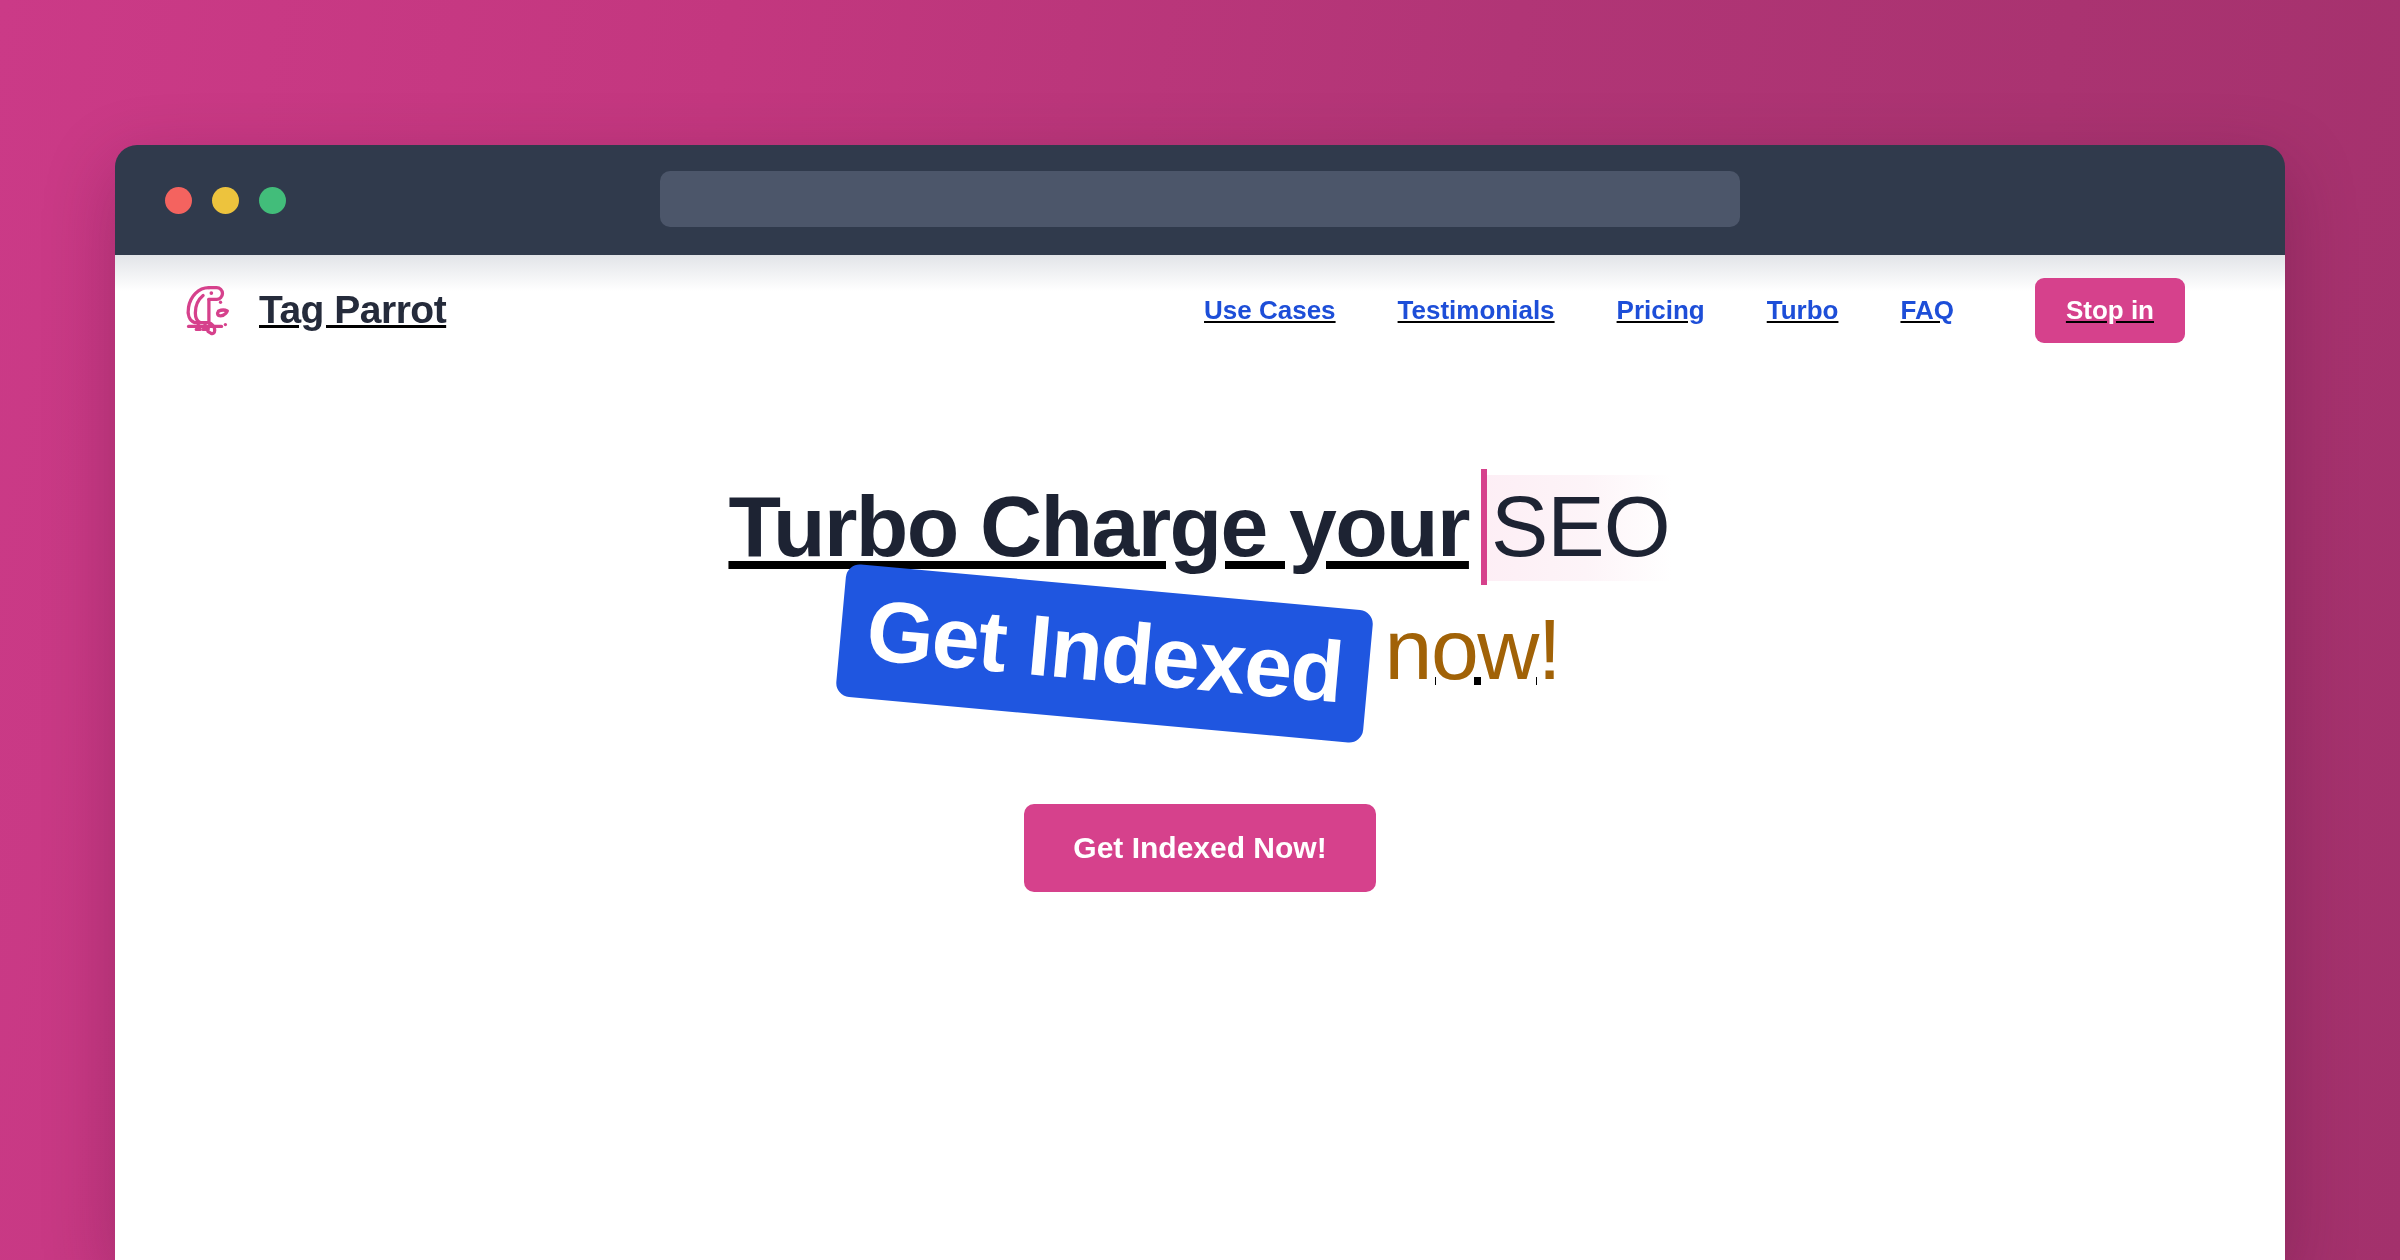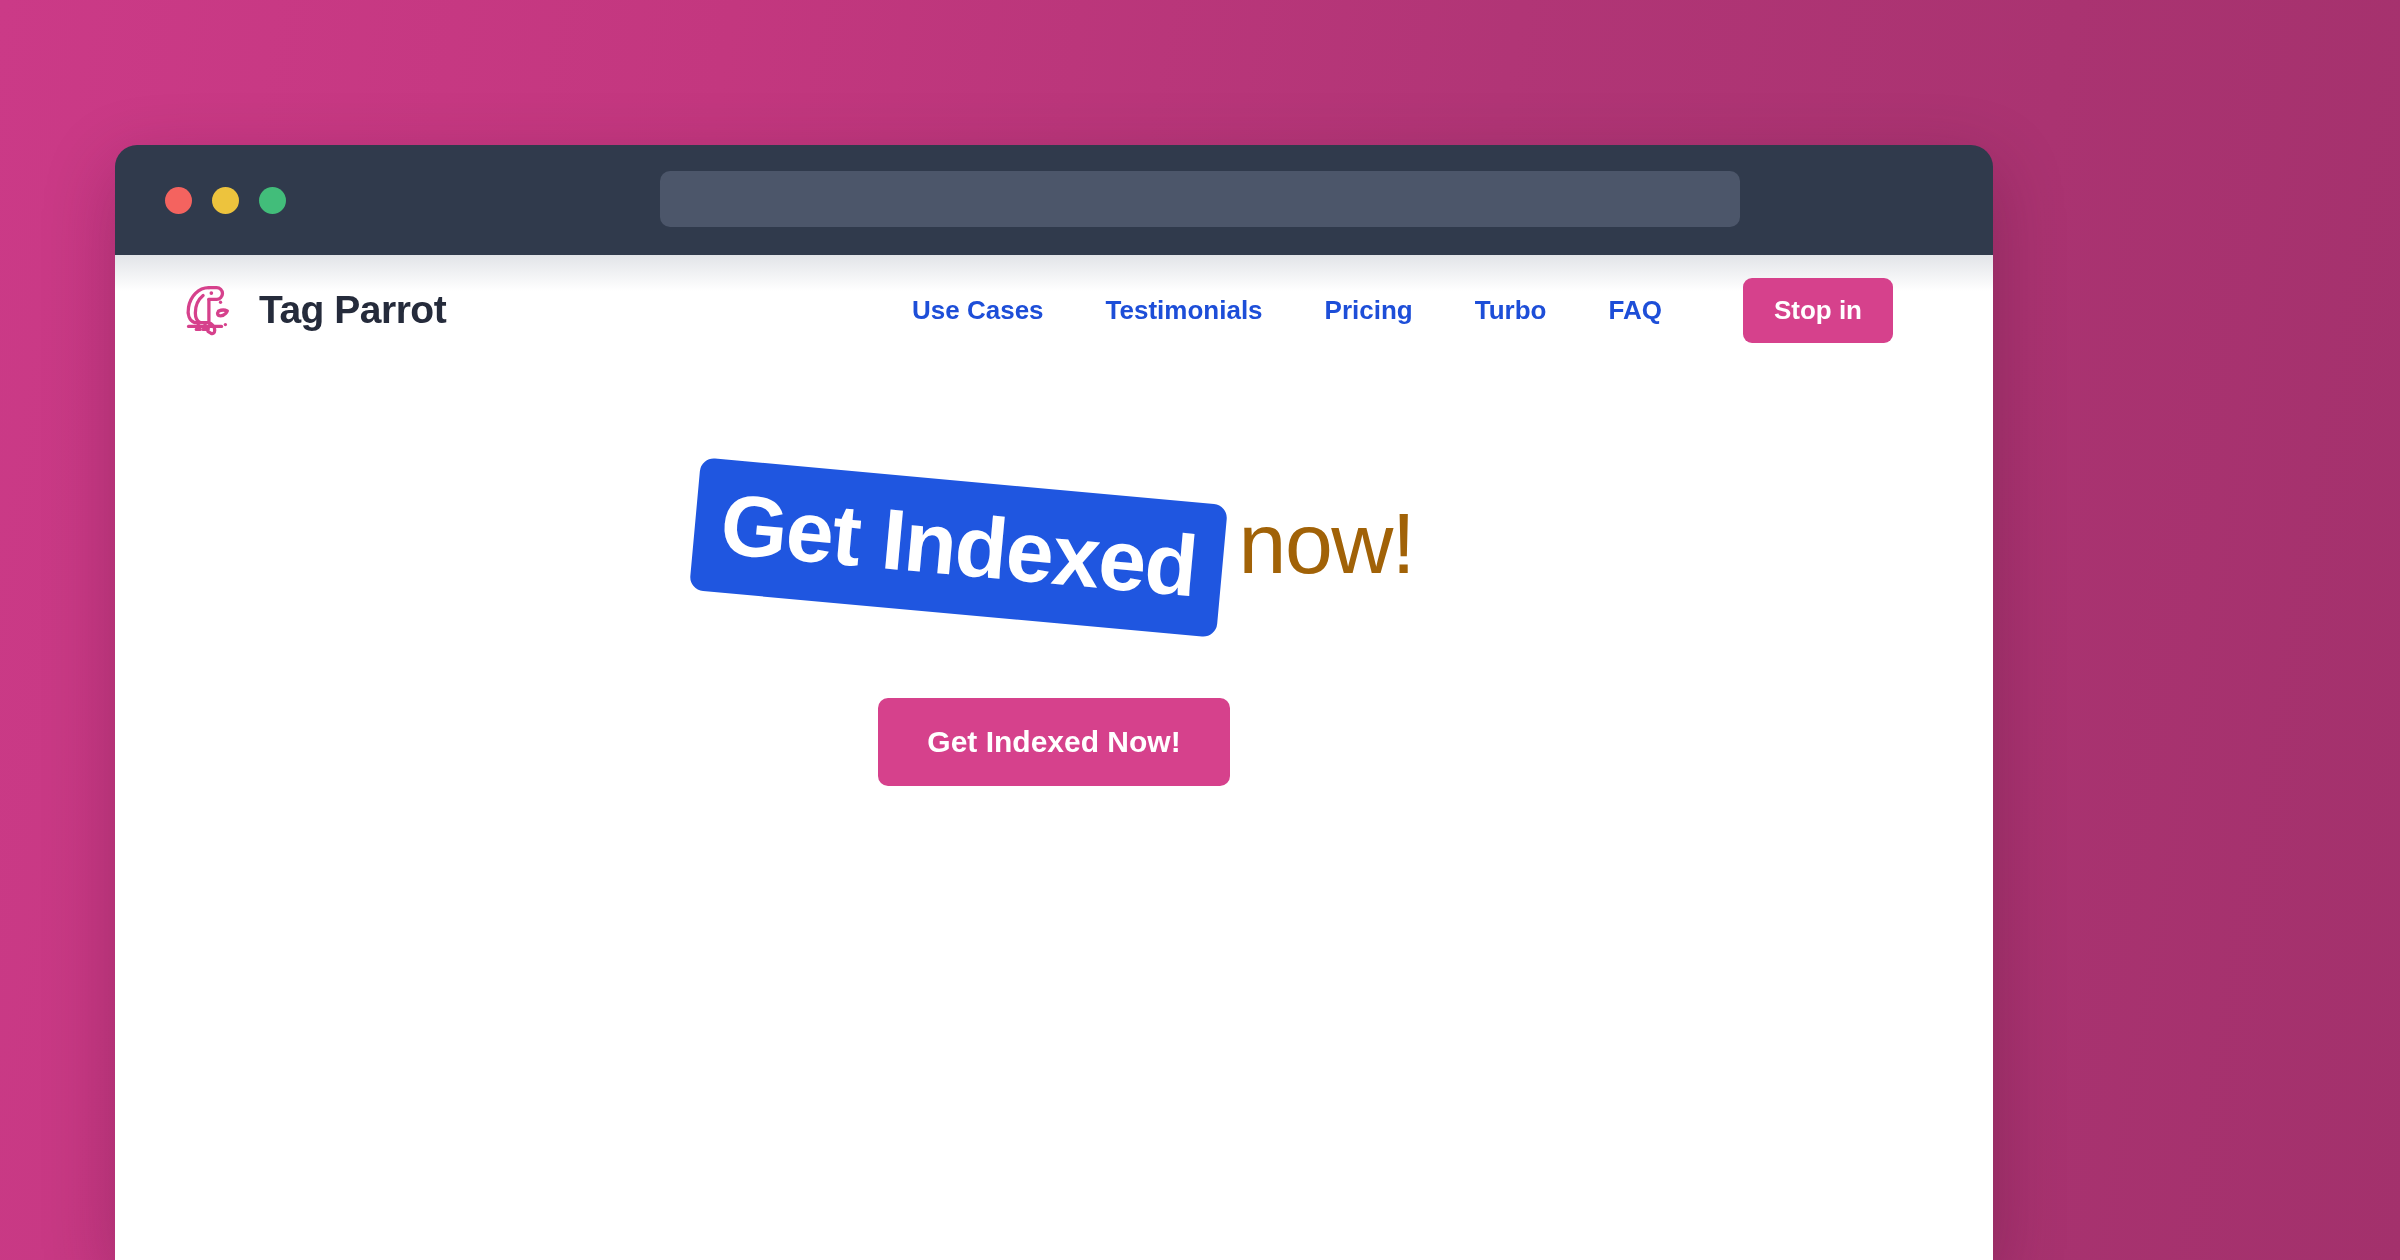"Tag Parrot" #browser-window { text-decoration: none -> underline; width: 1878px -> 2170px }
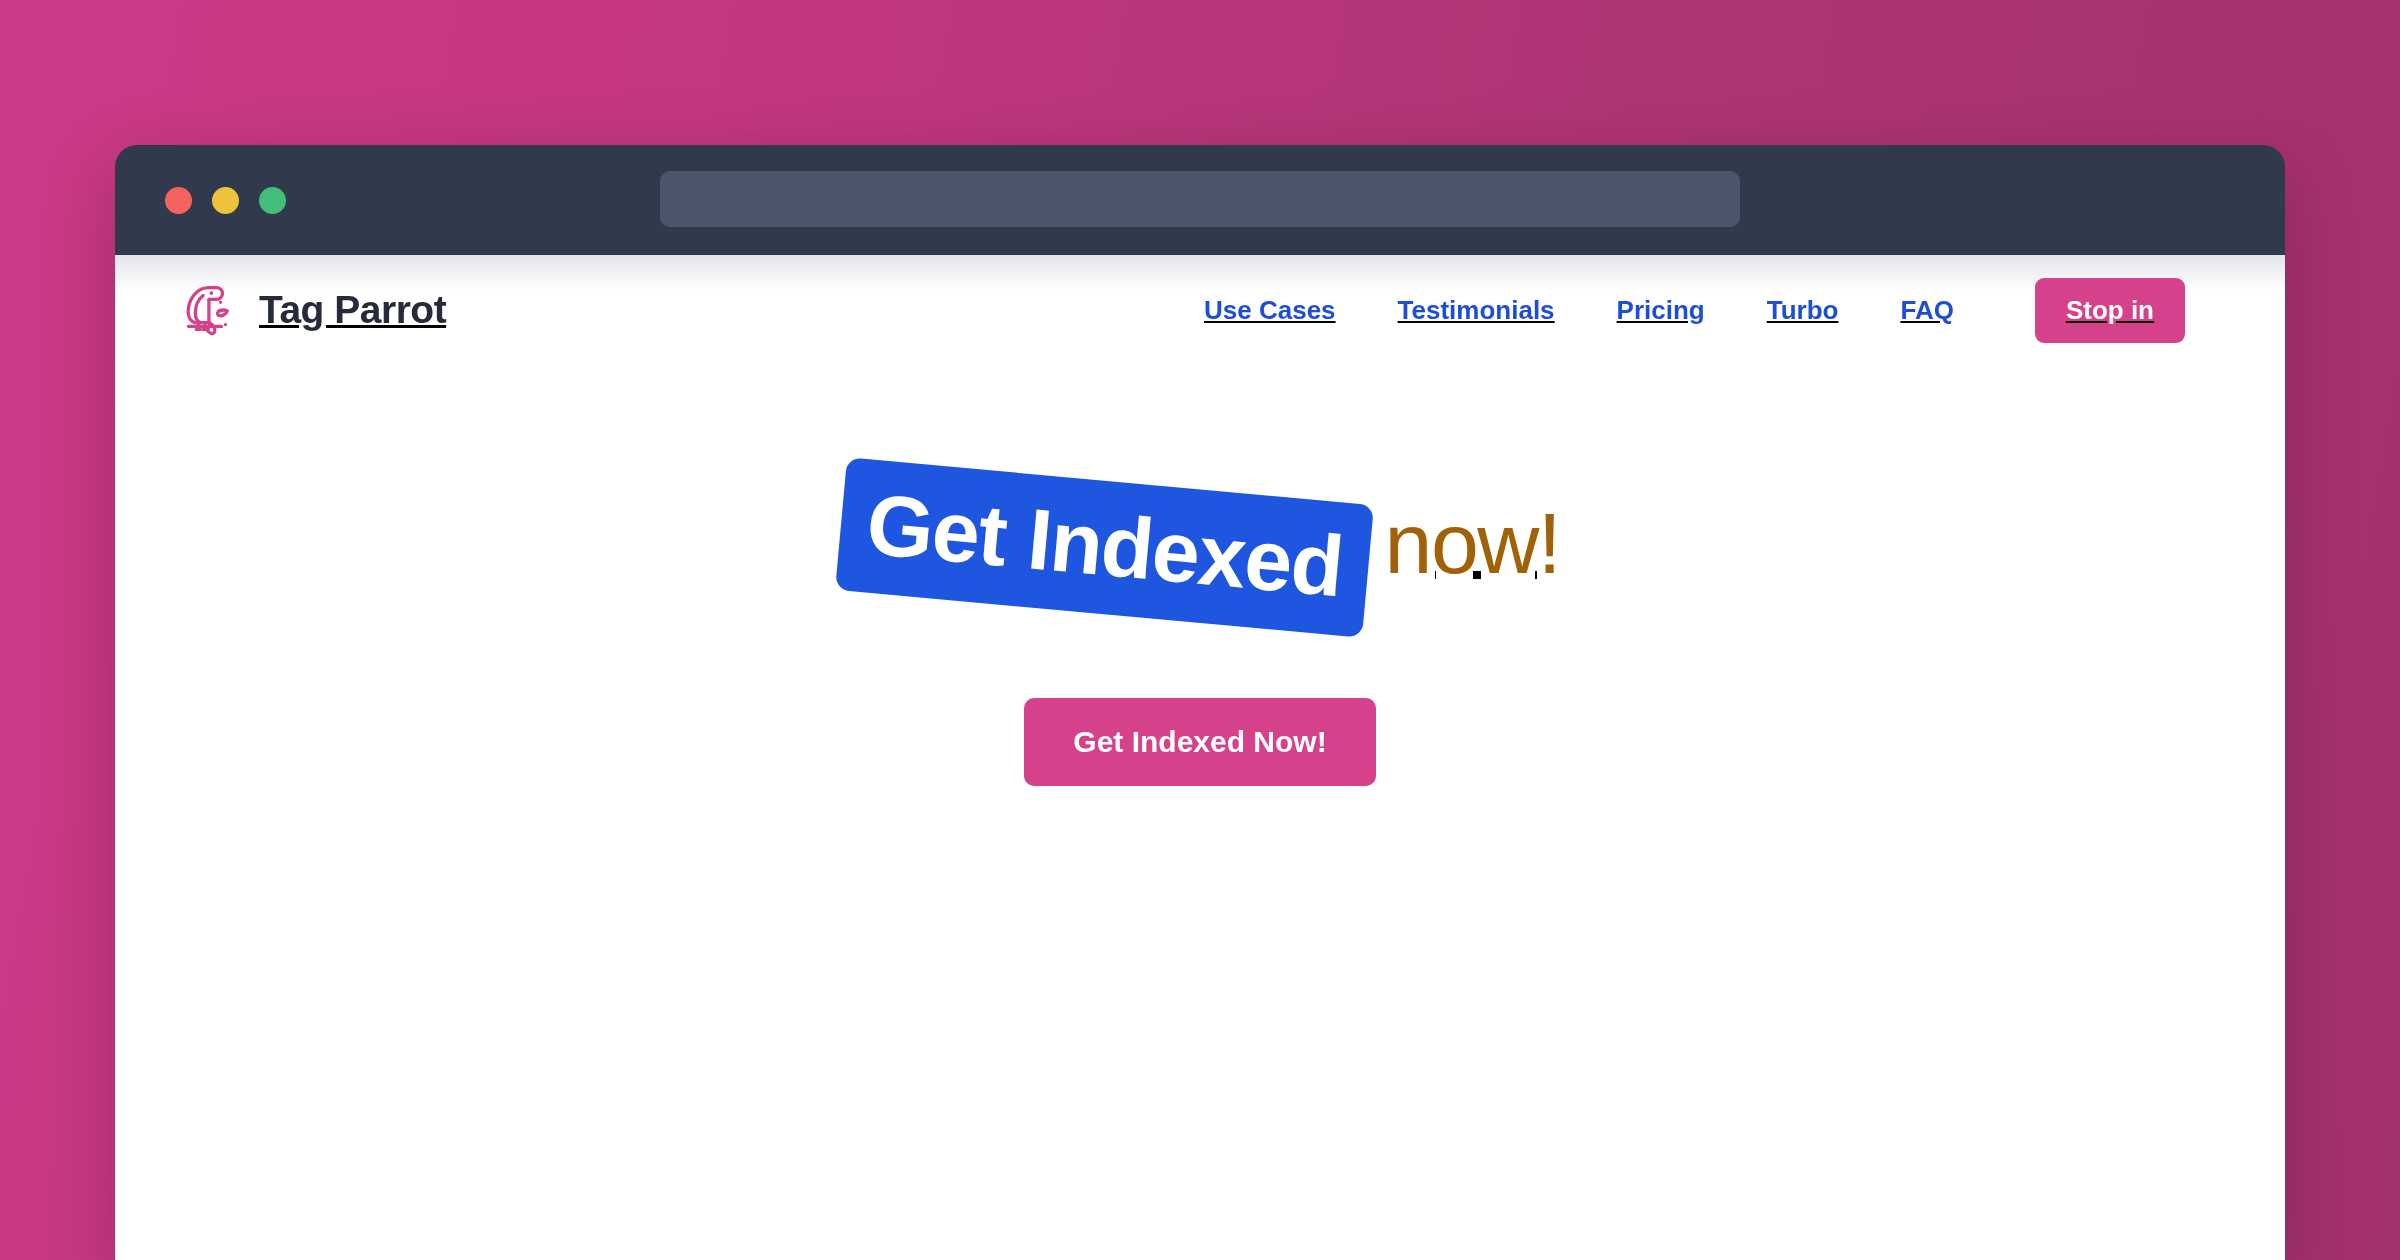"Turbo Charge your SEO" span { html: none -> <span><span>Turbo Charge your</span><span><span></span><span>SEO</span></span></span> }
